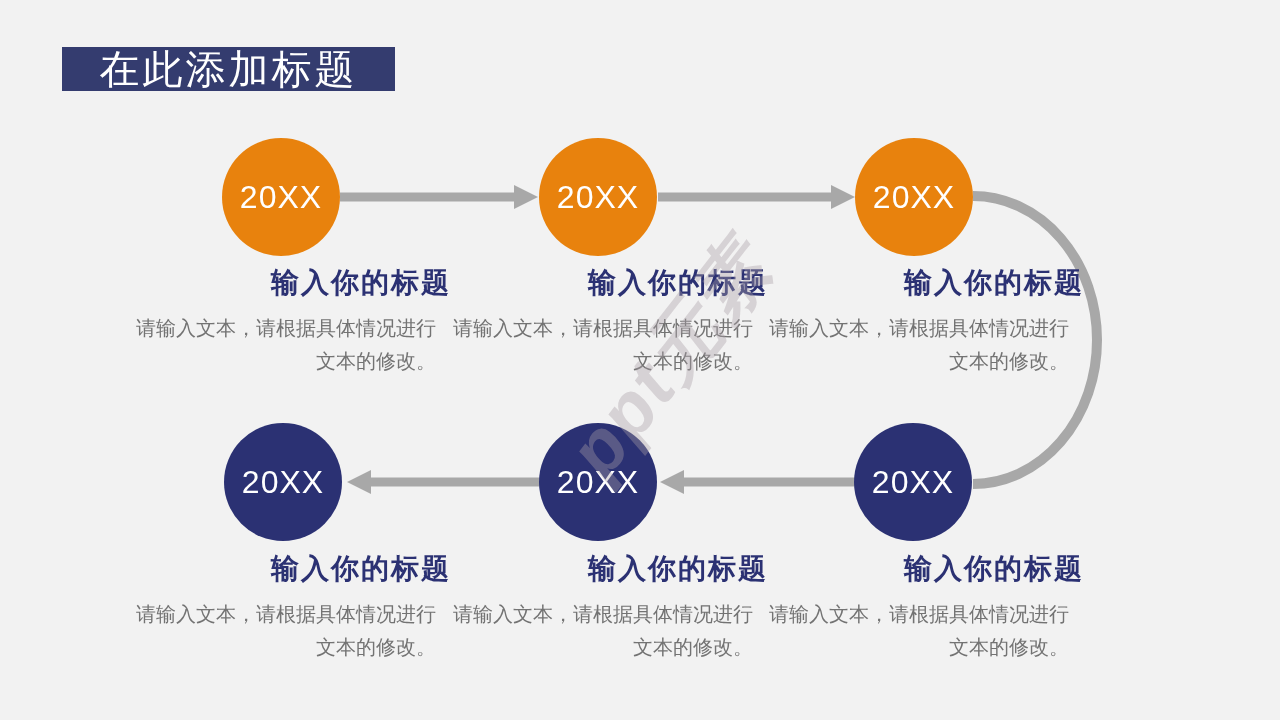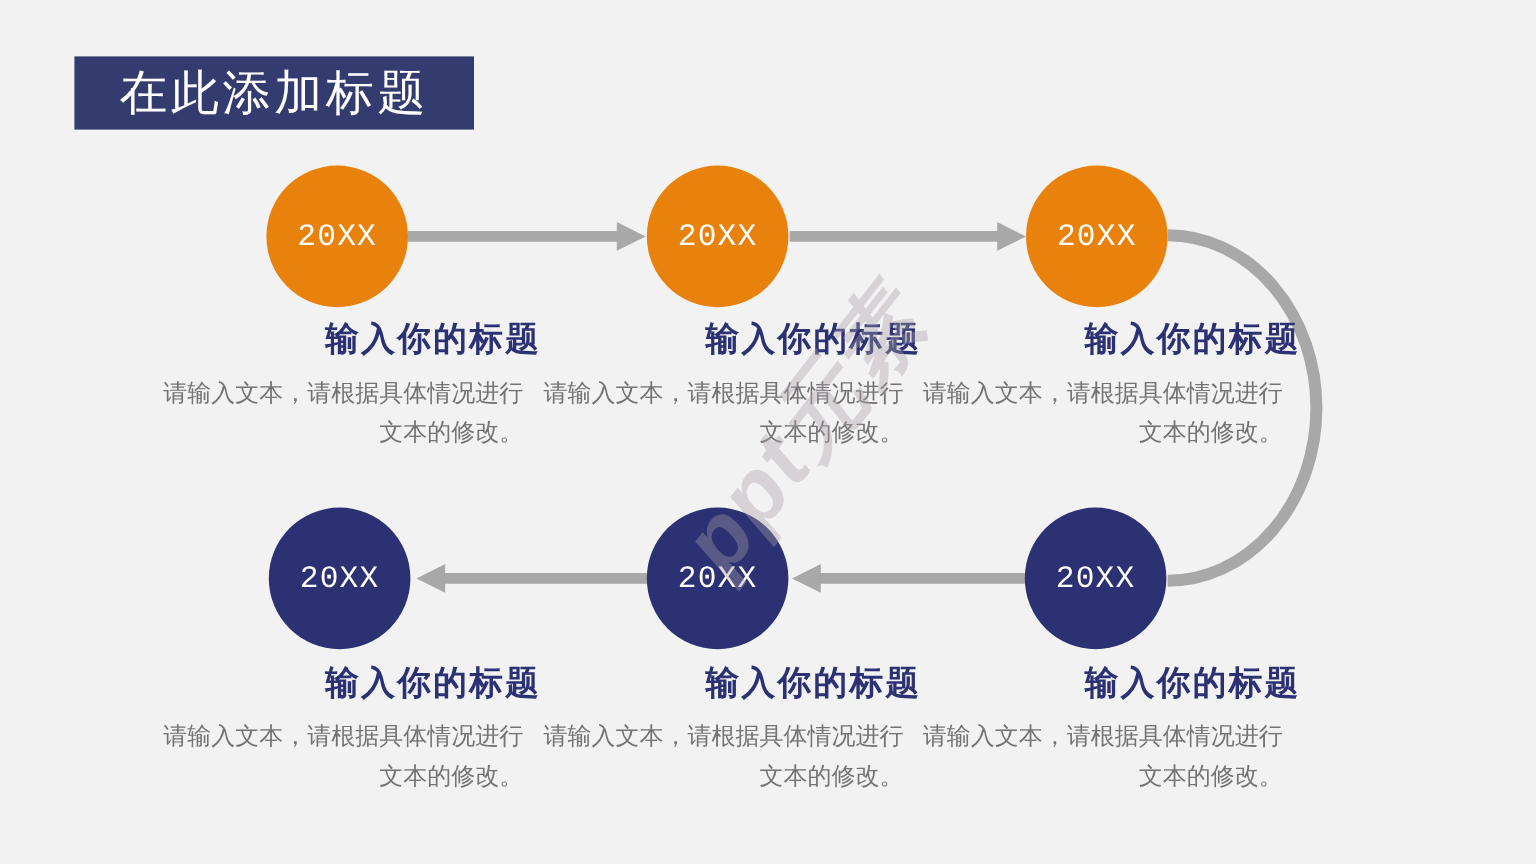"在此添加标题" .title-bar { height: 61px -> 44px }
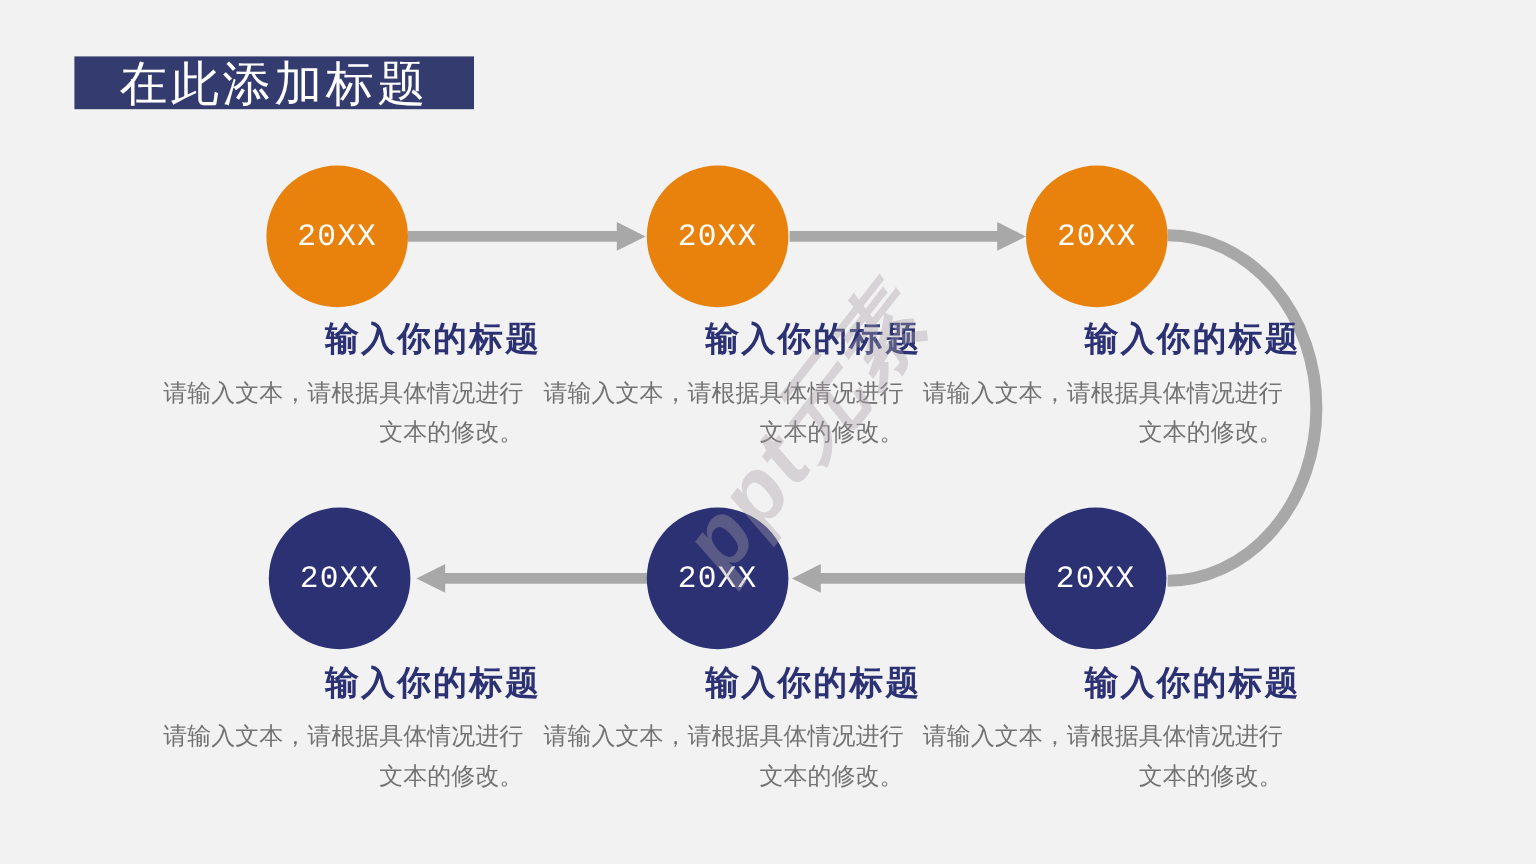"20XX" .circle .year { font-family: Liberation Mono, monospace -> none; font-size: 26px -> 32px }
